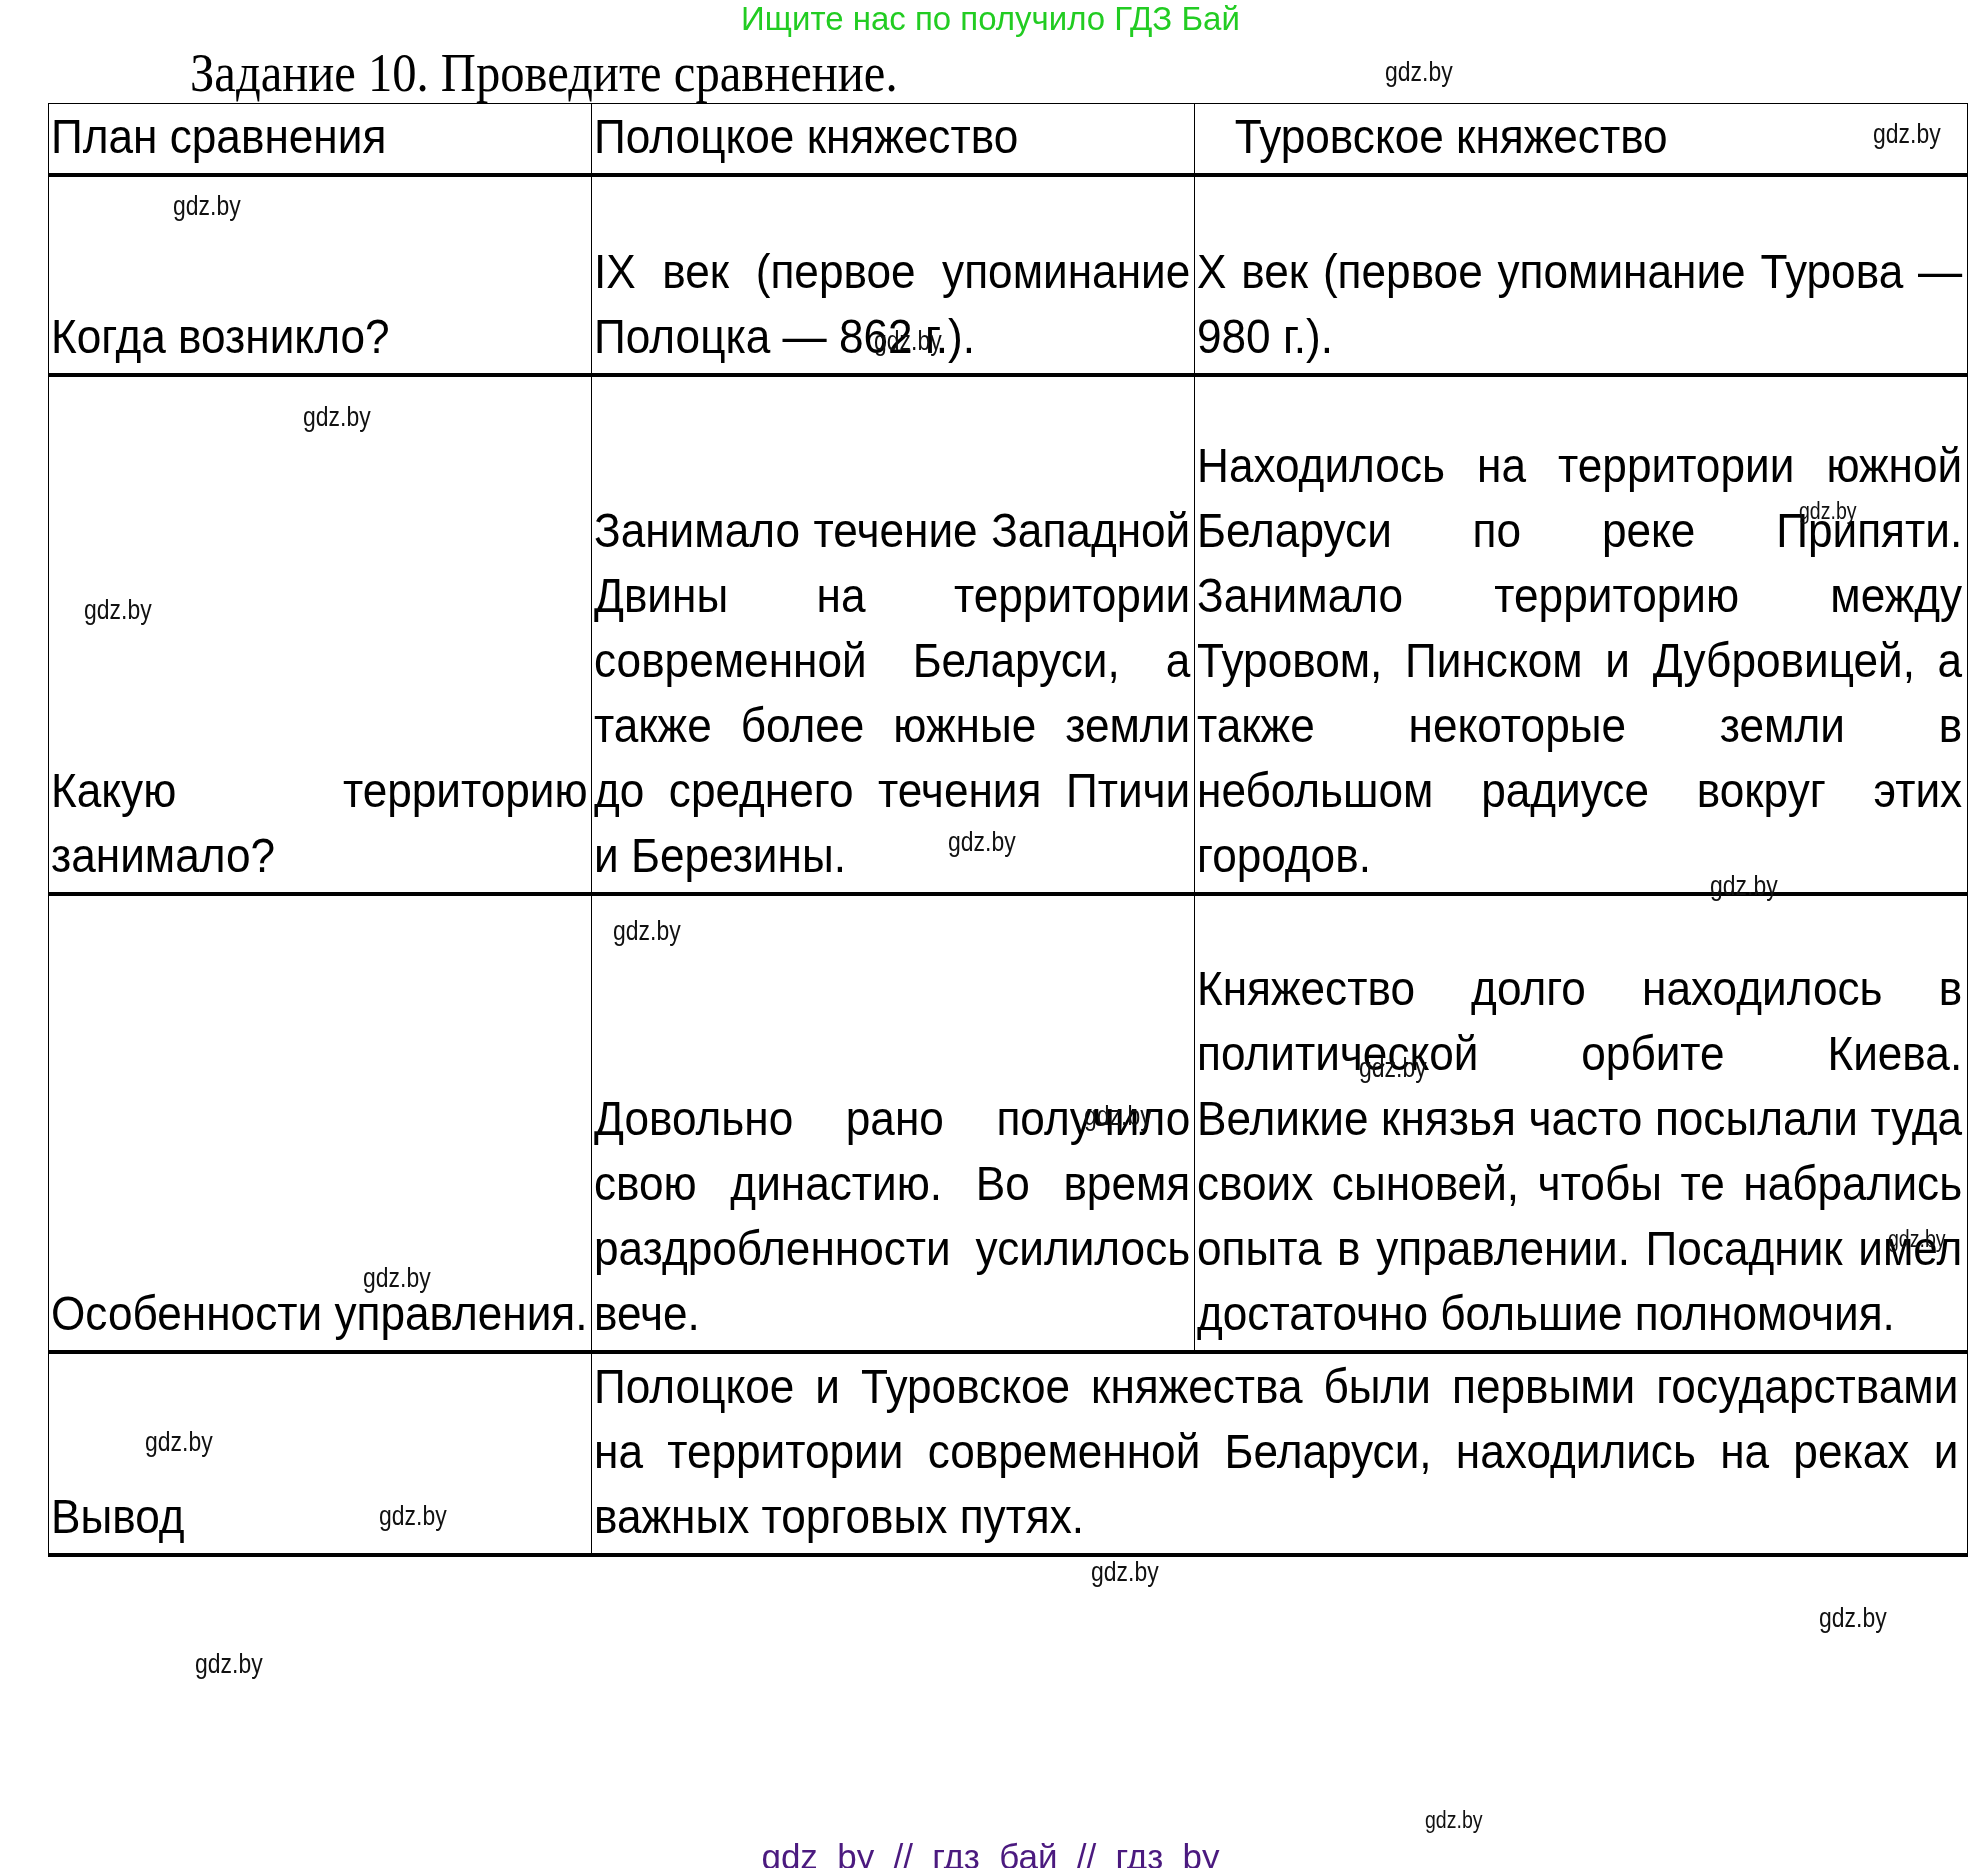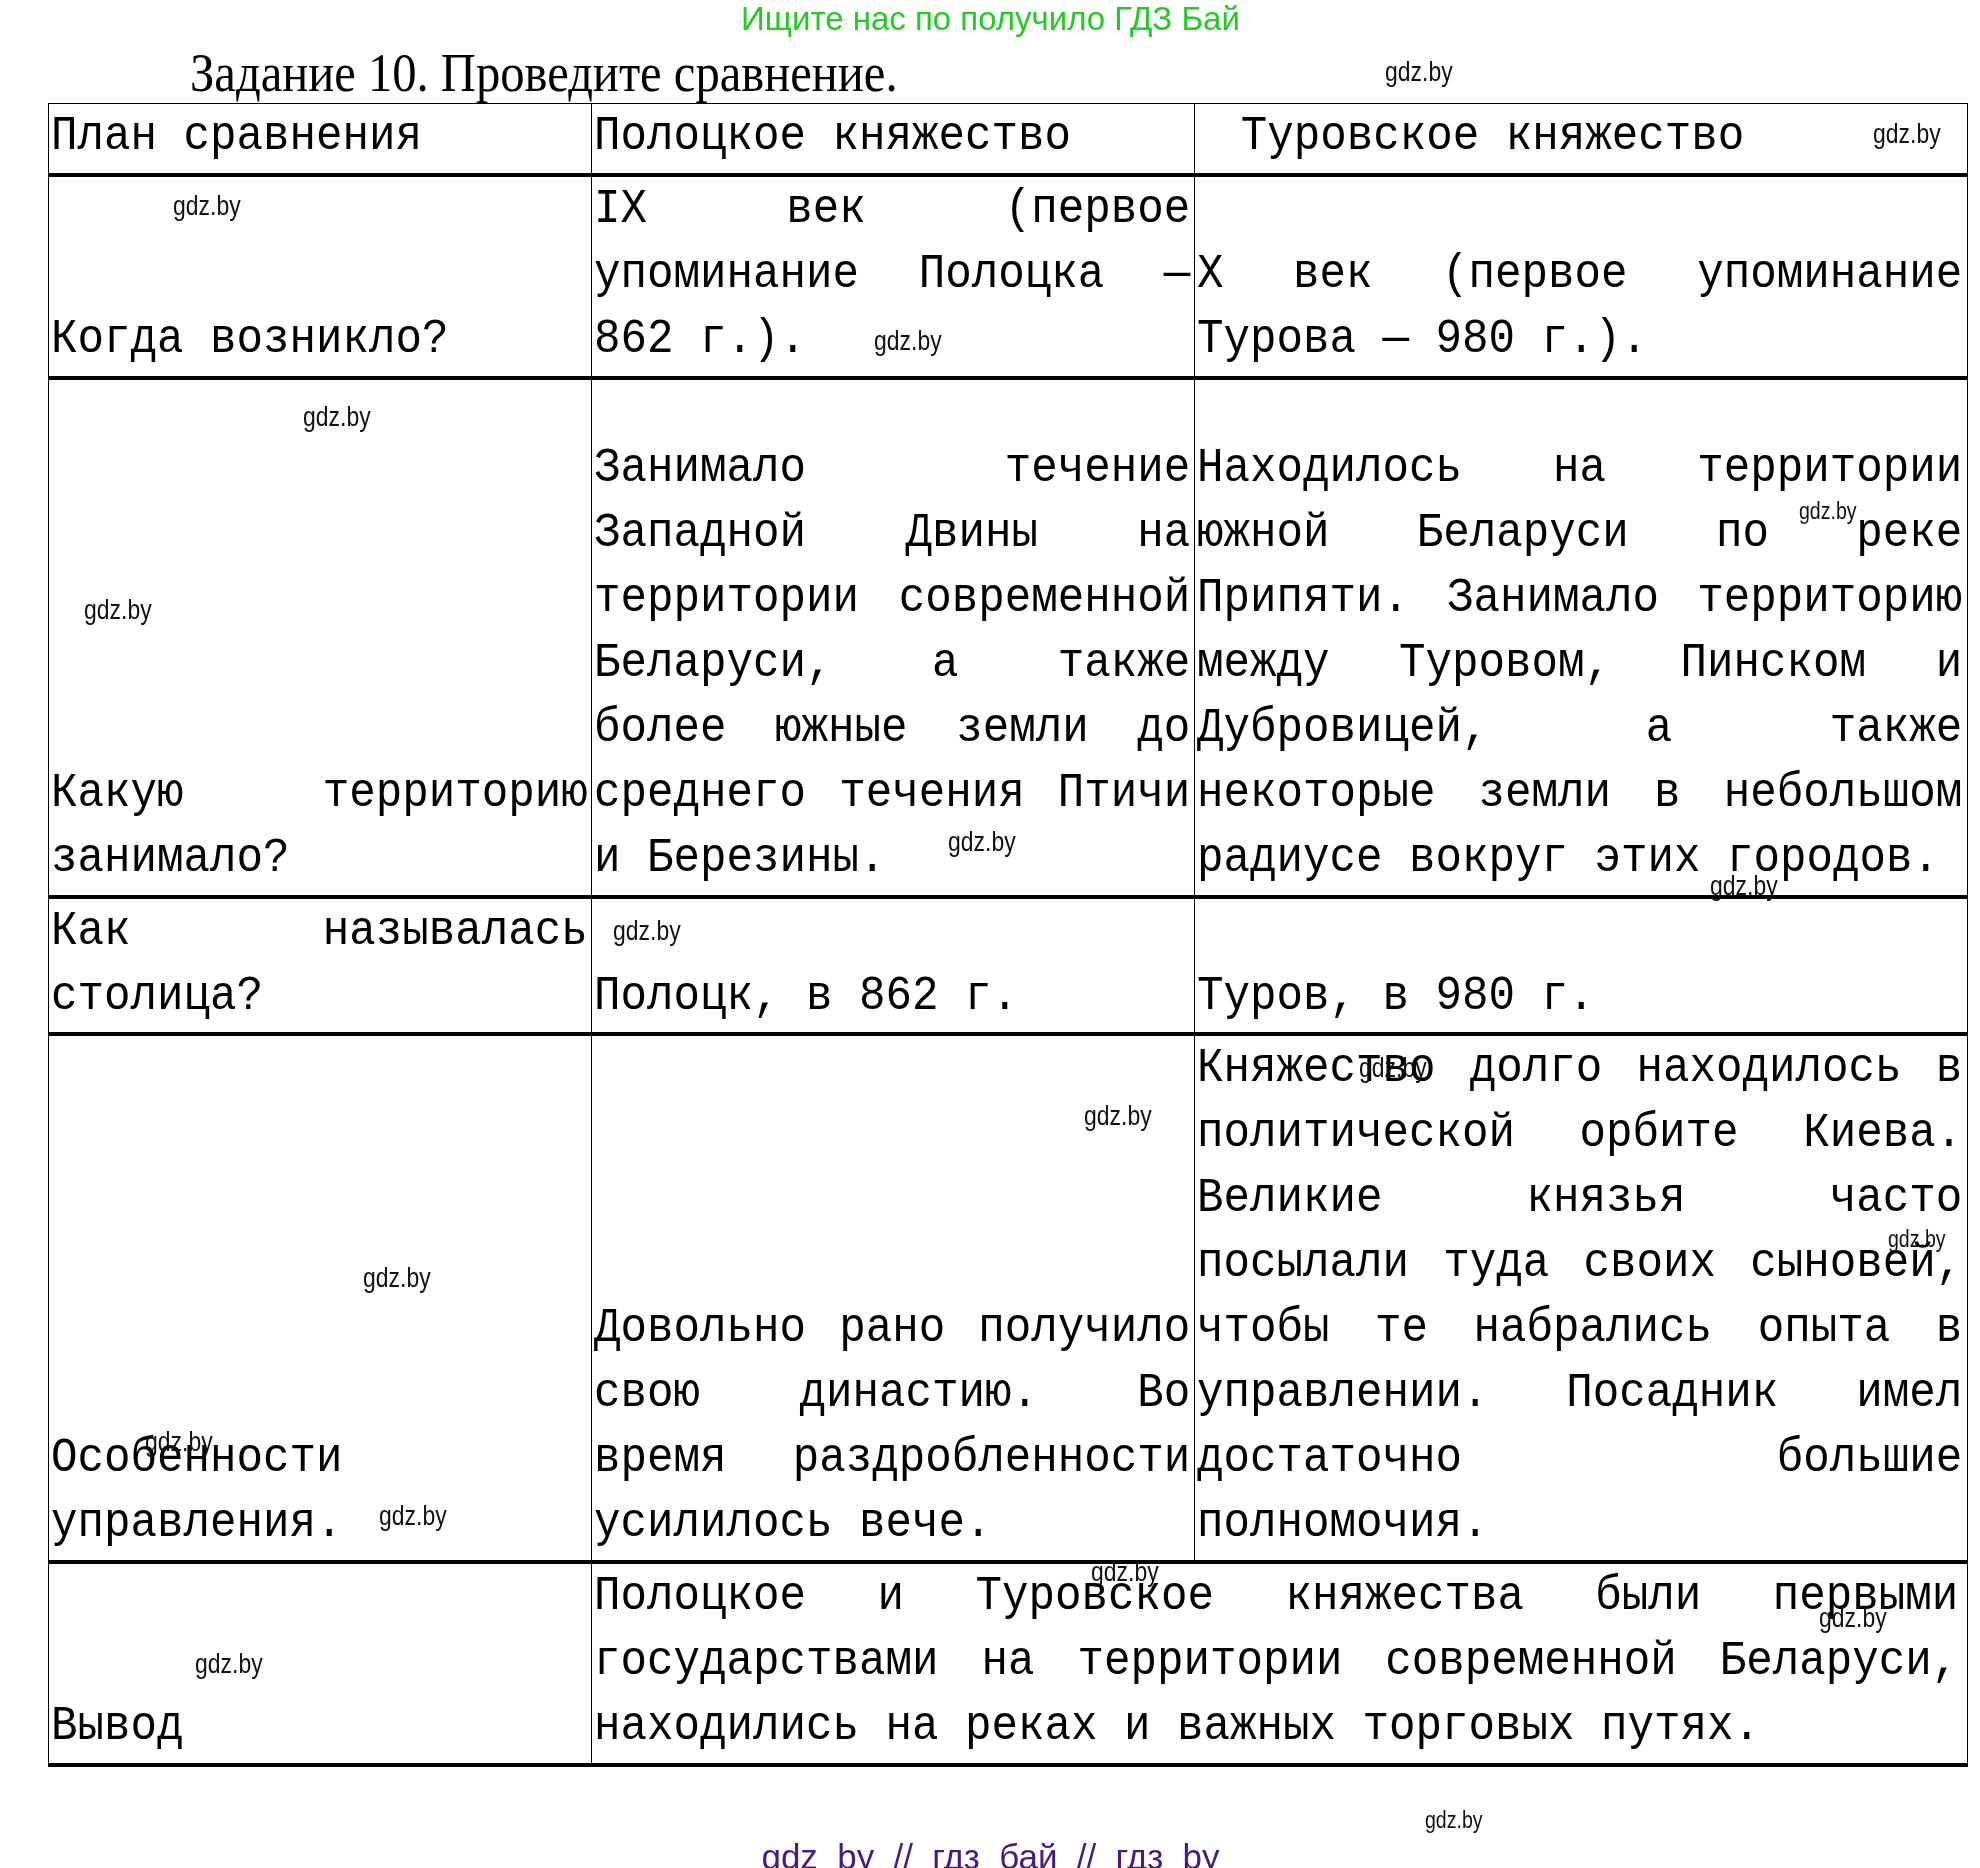"План сравнения" table.cmp { font-family: Liberation Mono, monospace -> Liberation Sans, sans-serif }
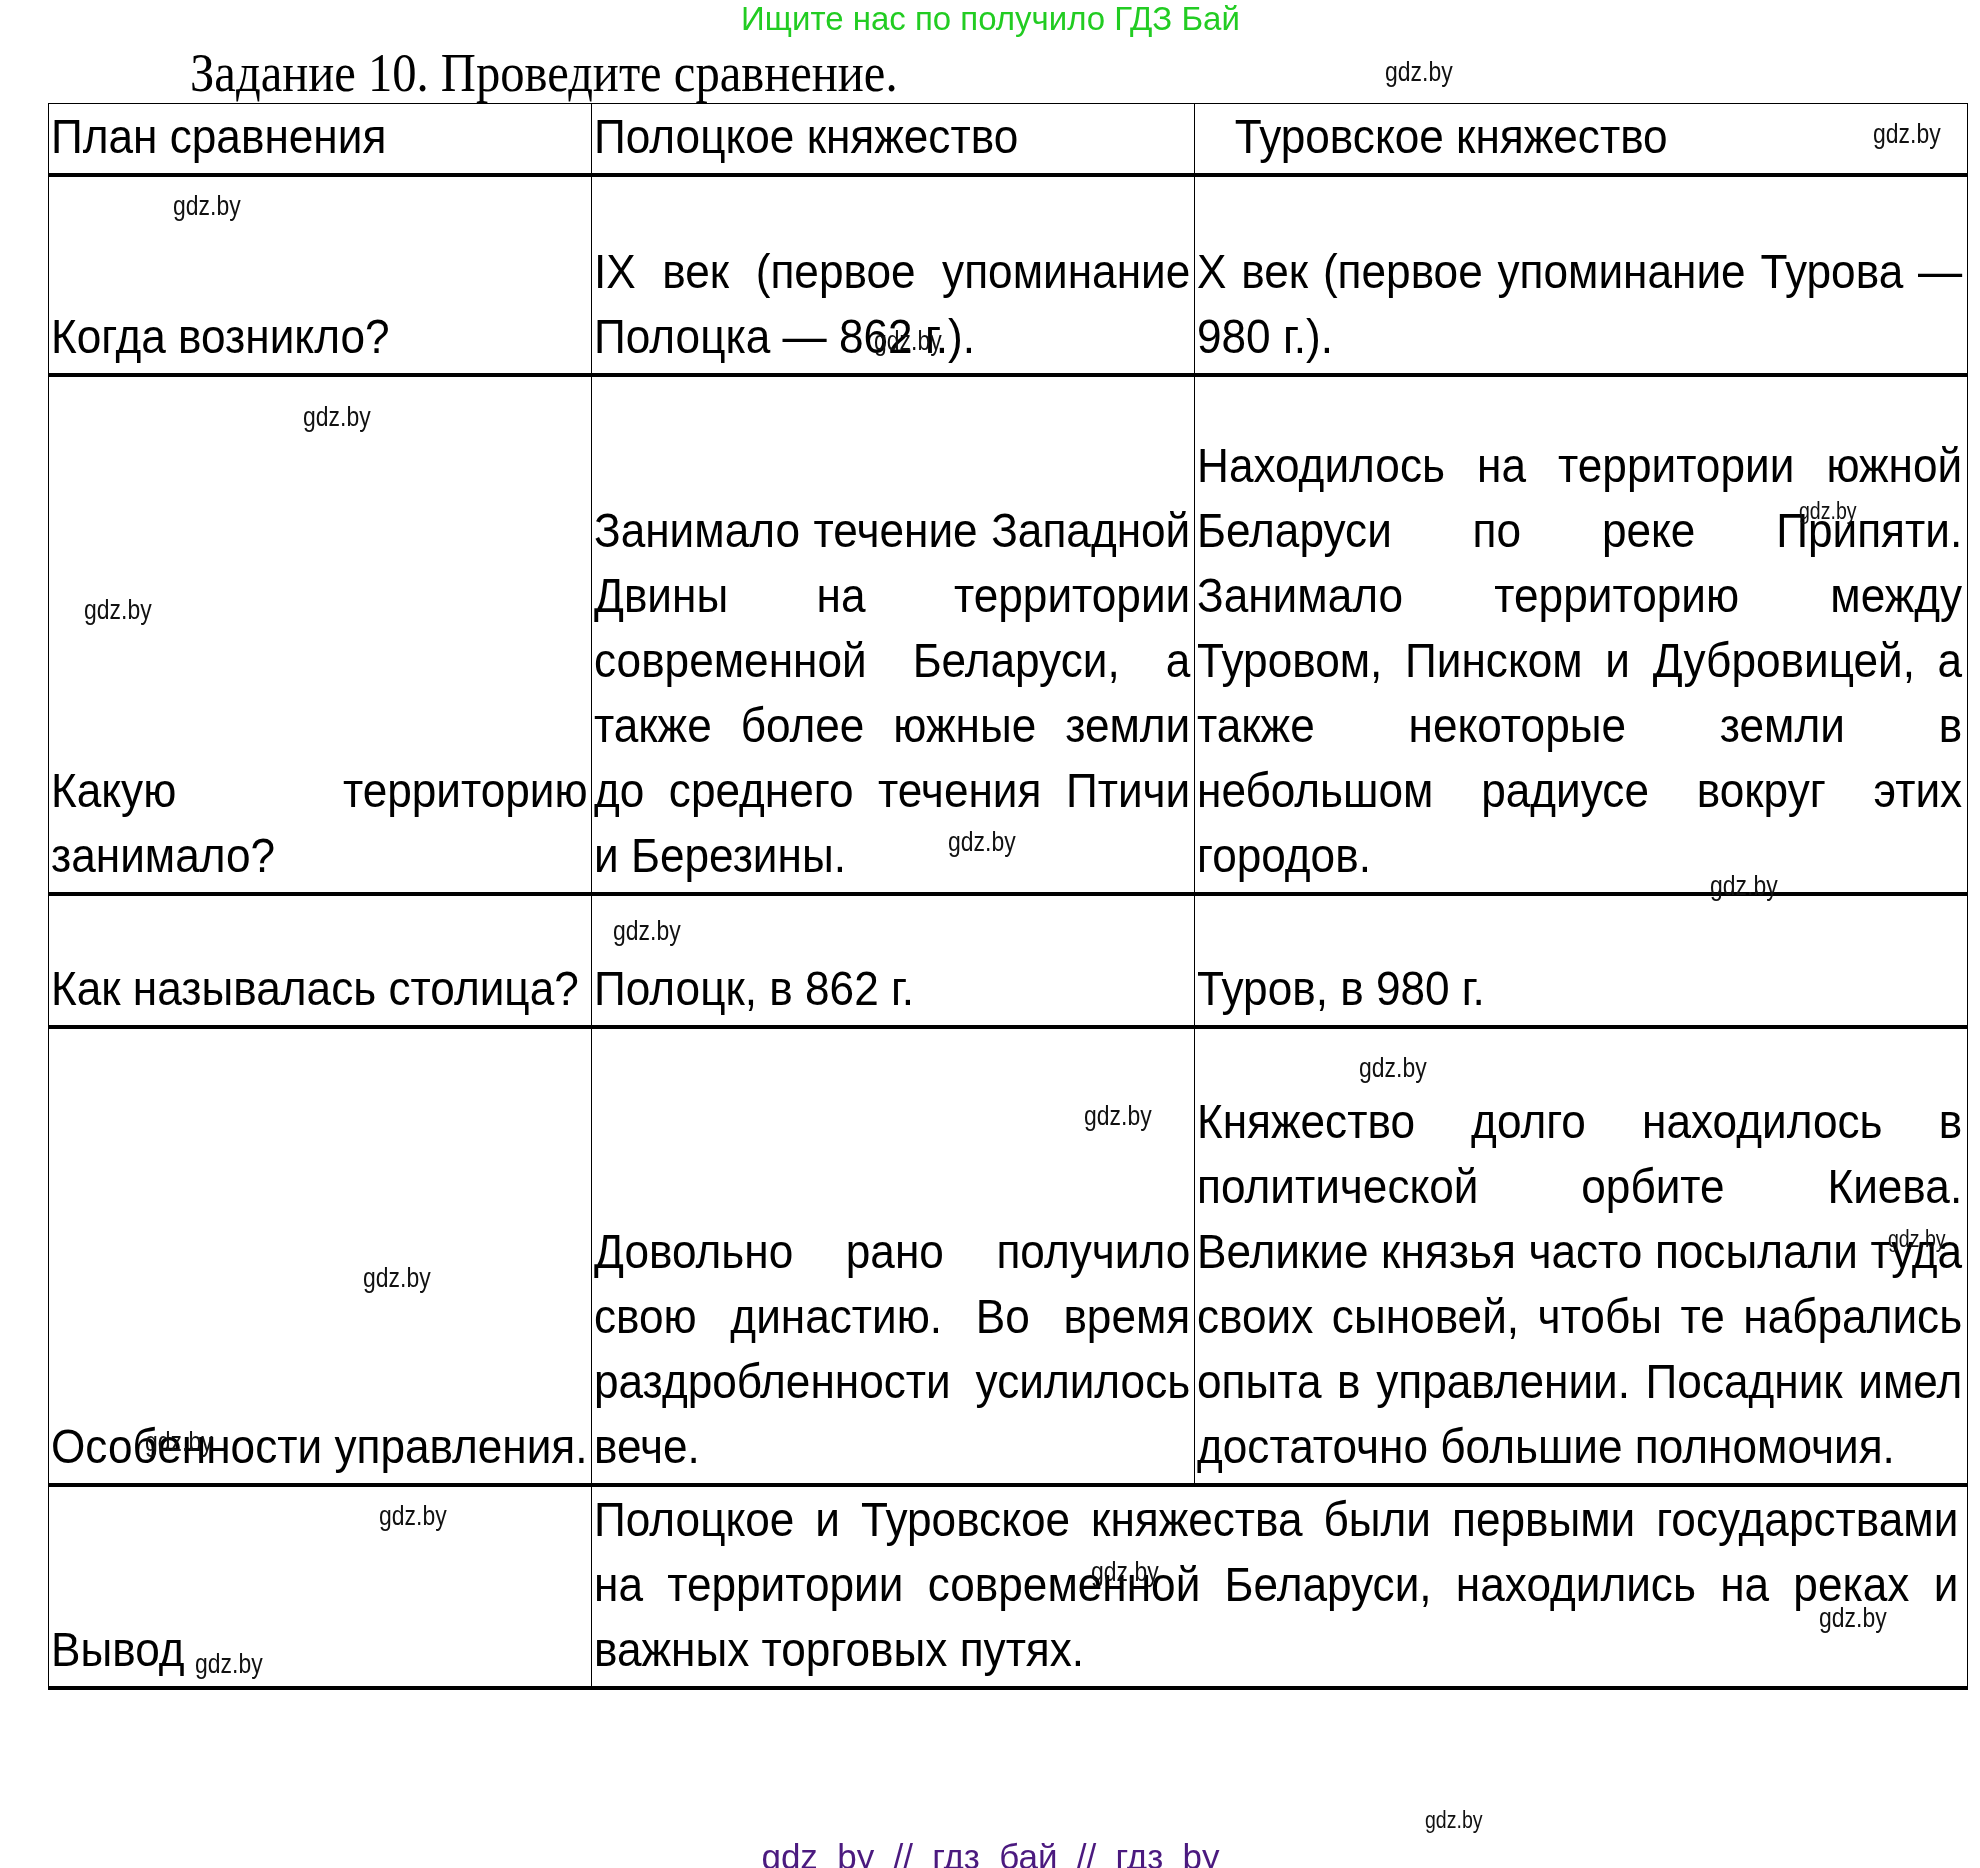"Как называлась столица?" tr { html: <tr> <td> <span>Как называлась столица?</span> </td> <td> <span>Полоцк, в 862 г.</span> </td> <td> <span>Туров, в 980 г.</span> </td> </tr> -> none }
